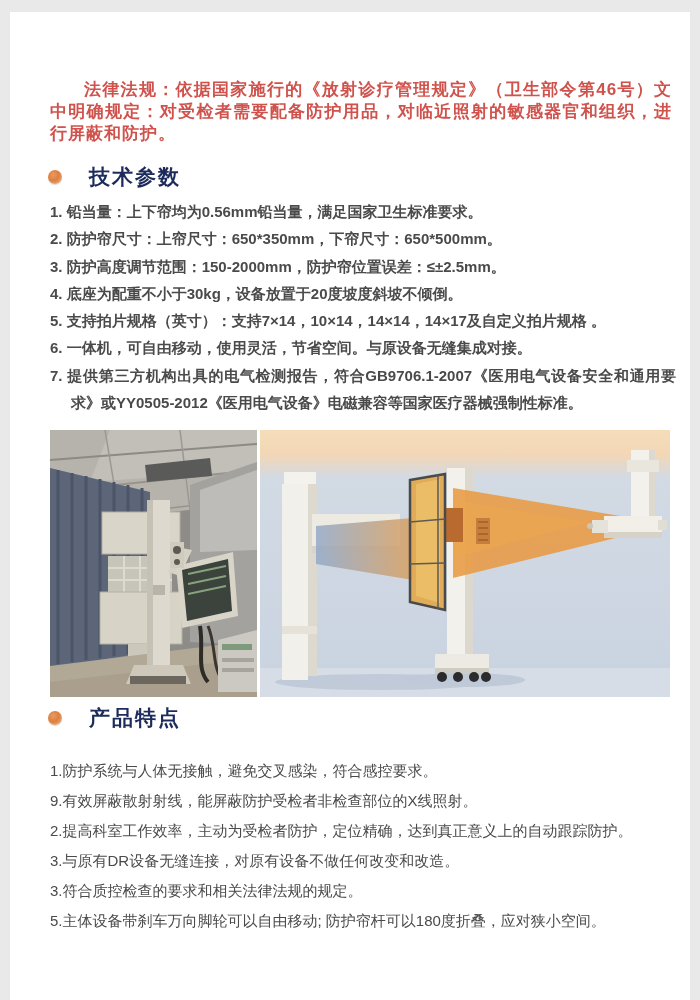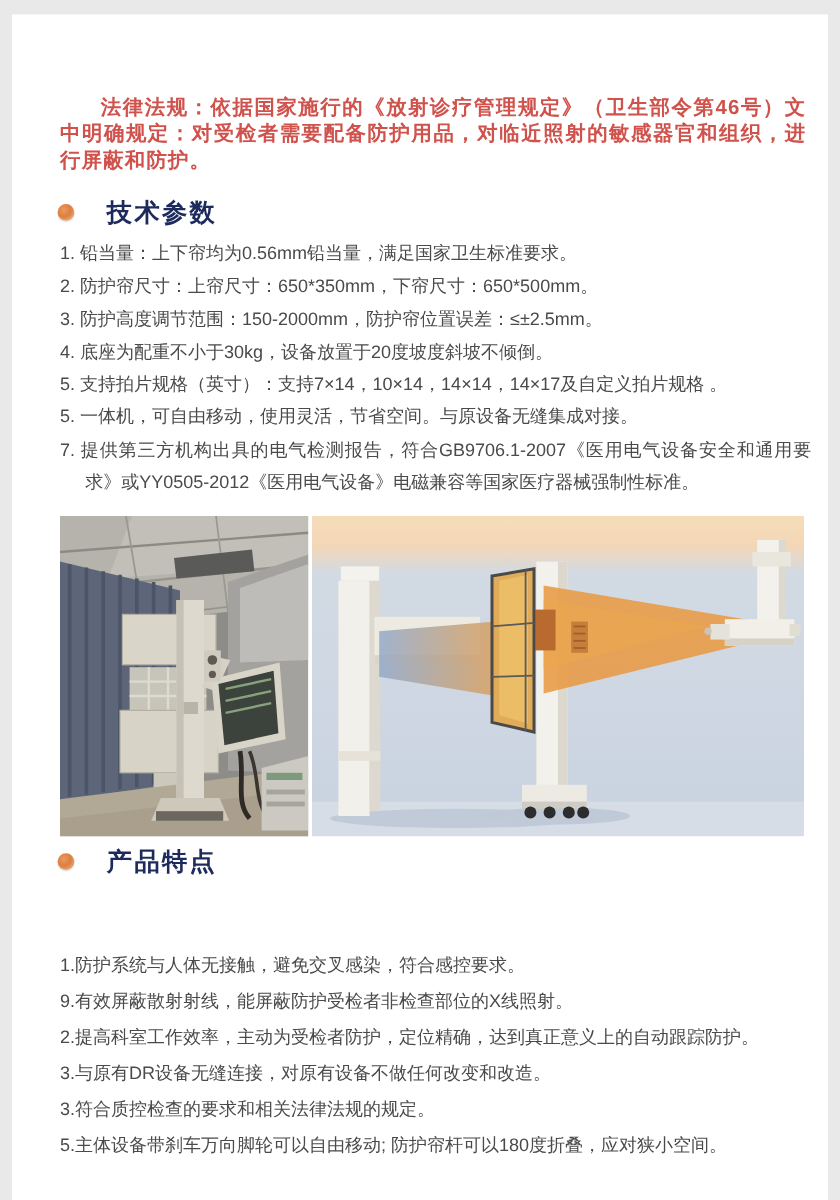"1. 铅当量：上下帘均为0.56mm铅当量，满足国家卫生标准要求。" .tech-list li { font-weight: none -> bold }
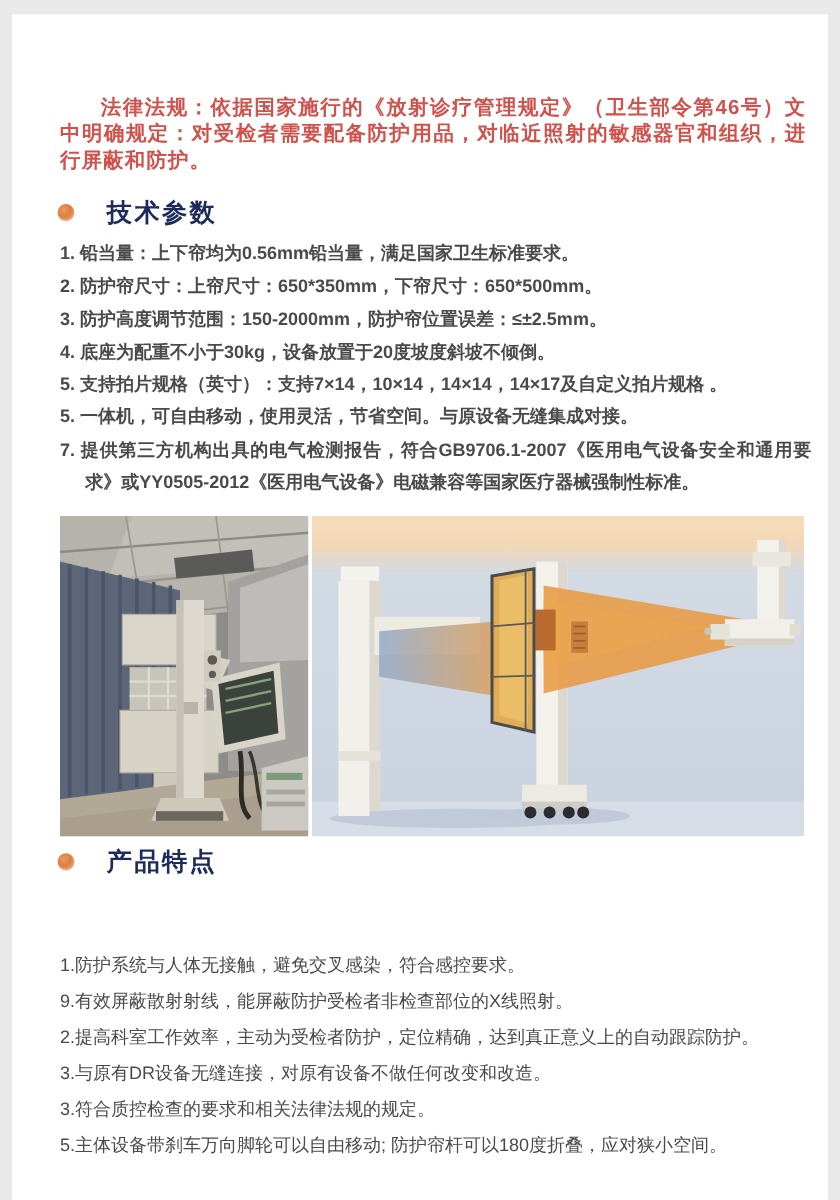"5. 一体机，可自由移动，使用灵活，节省空间。与原设备无缝集成对接。" li { text: 5 -> 6 }
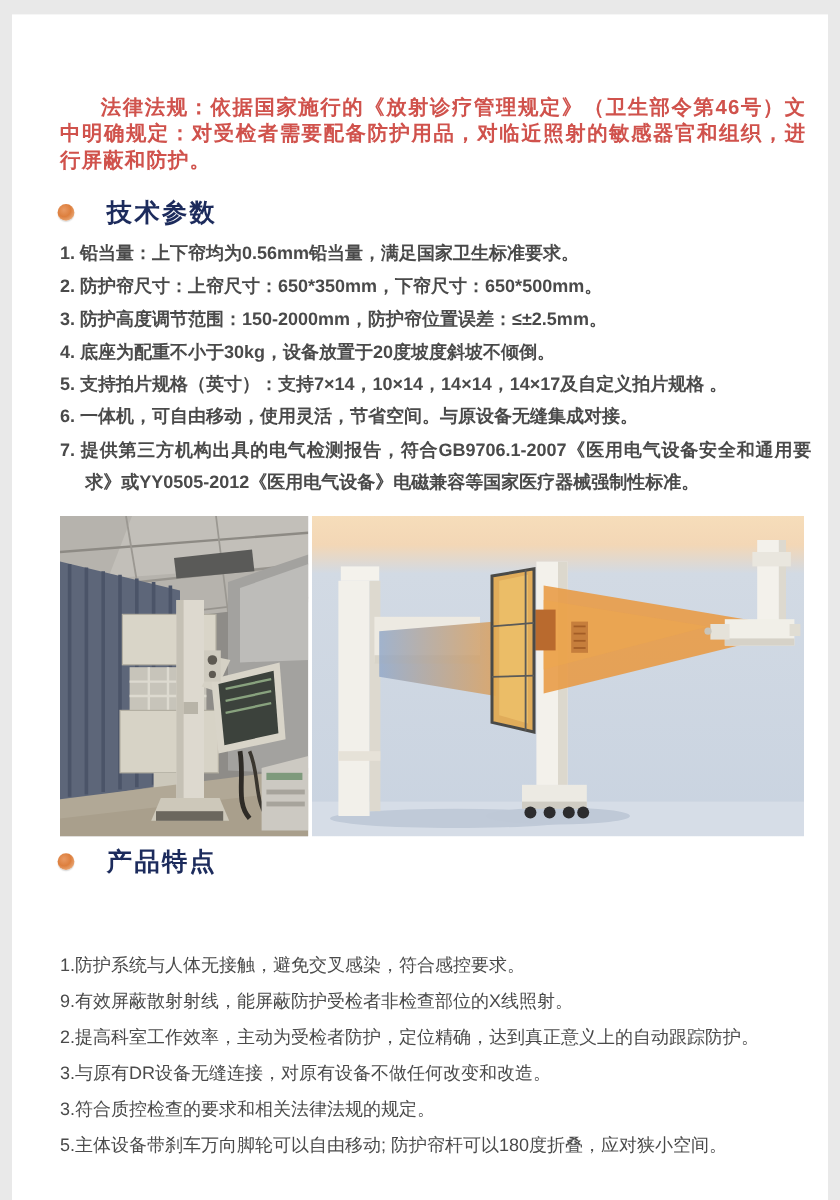"1.防护系统与人体无接触，避免交叉感染，符合感控要求。" .feat-list { top: 778px -> 744px }
